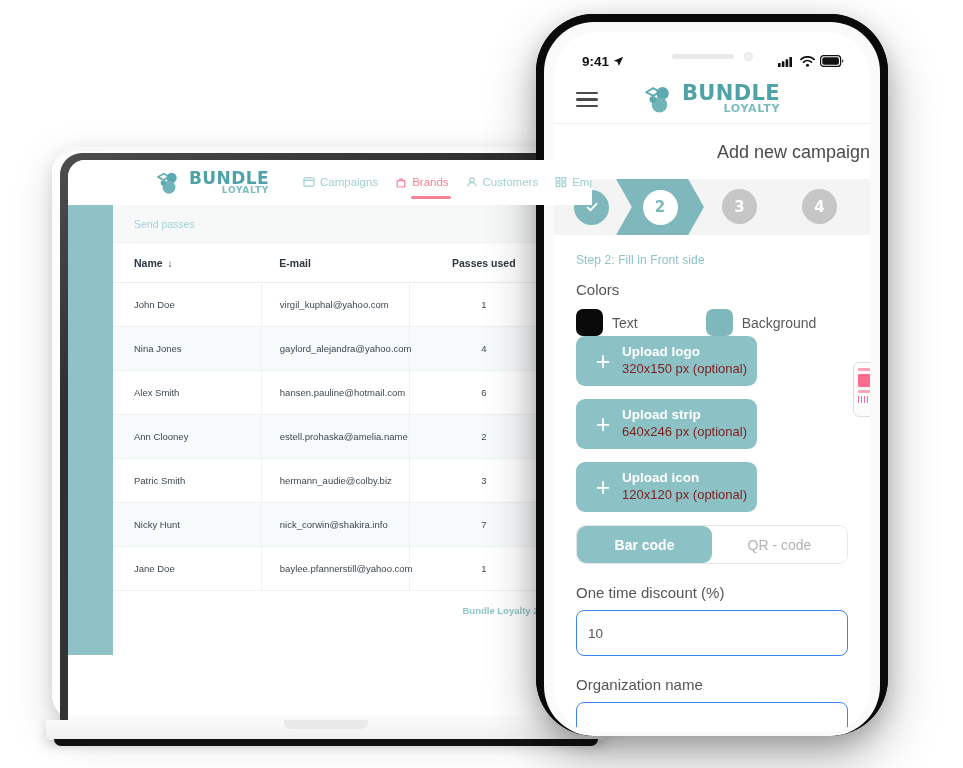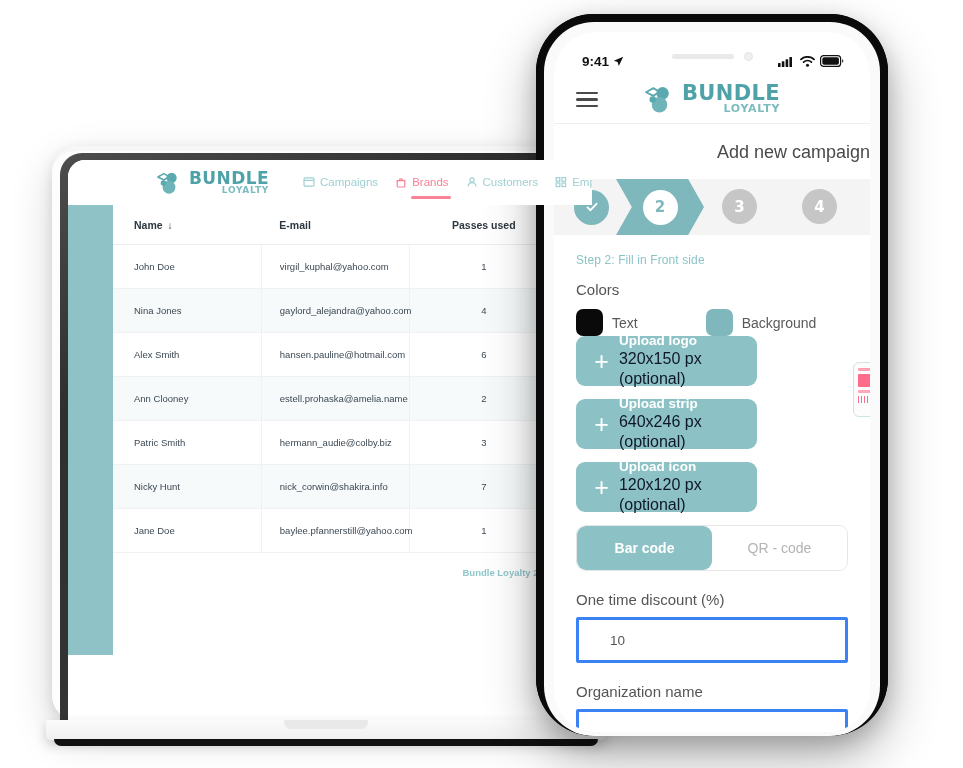"Send passes" div.toolbar { html: none -> <div> <a>Send passes</a> </div> }
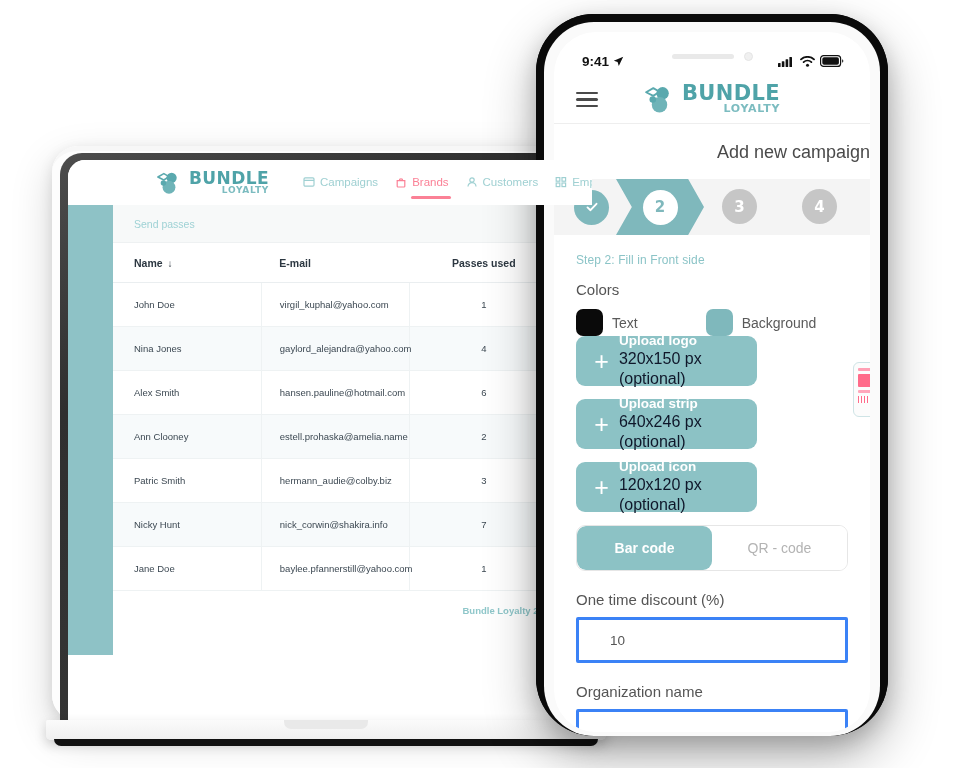"320x150 px (optional)" .up-t2 { color: #0f172a -> #7f1d1d; font-size: 16px -> 13px }
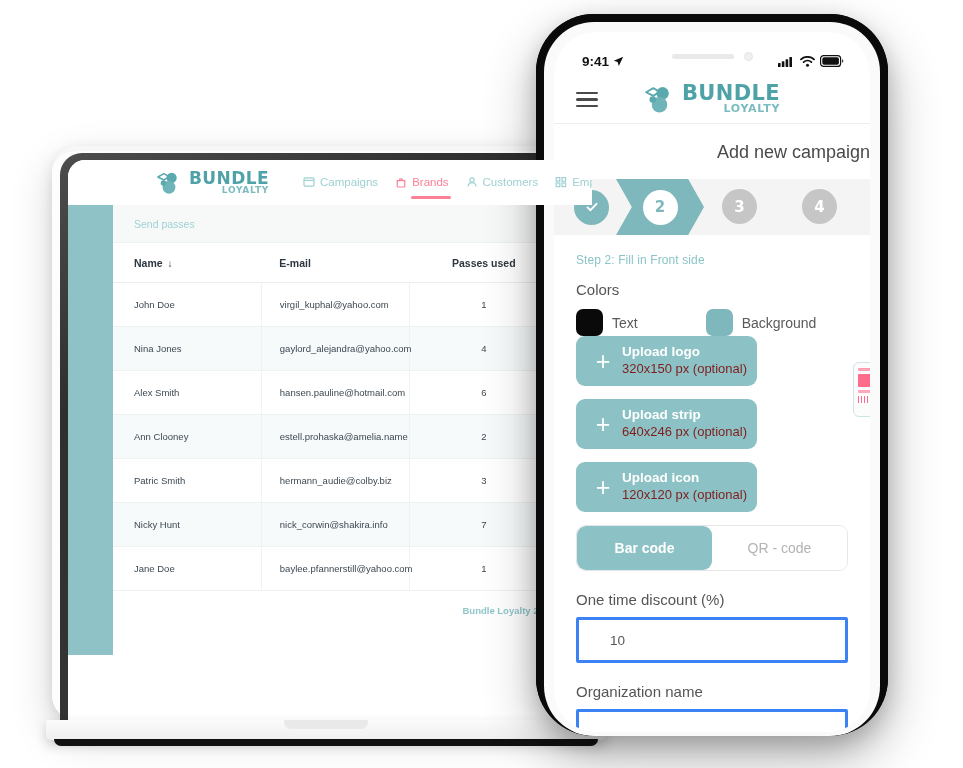"Bar code" .toggle { height: 46px -> 39px }
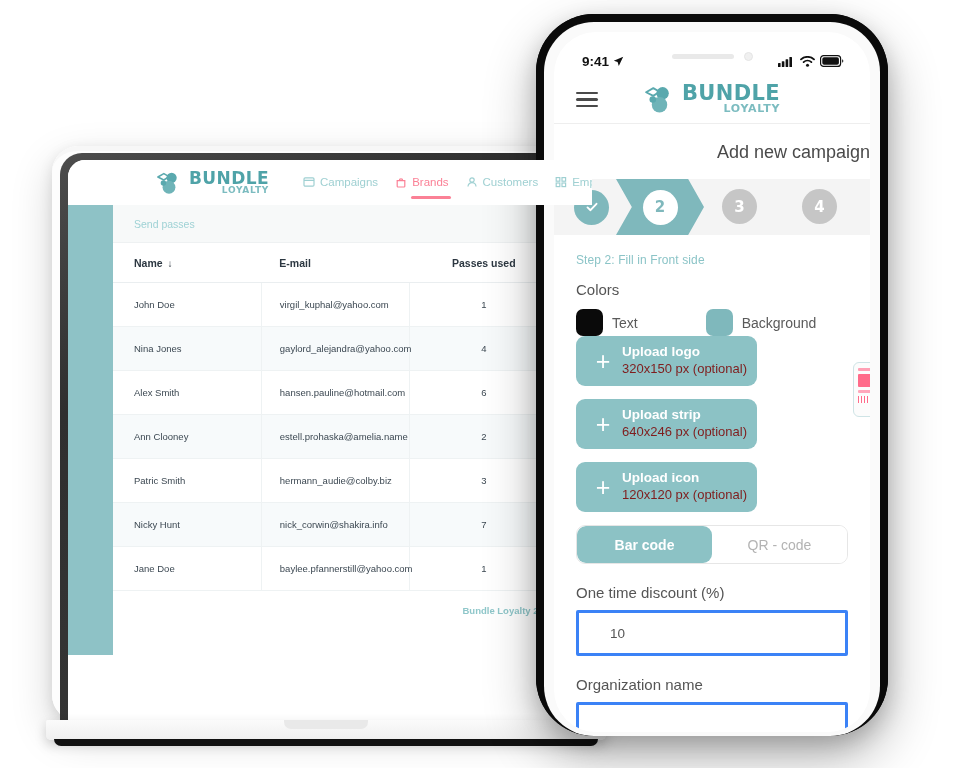"10" .field { border: 3px solid #3b82f6 -> 1px solid #3b82f6; border-radius: 2px -> 8px; padding-left: 31px -> 11px }
